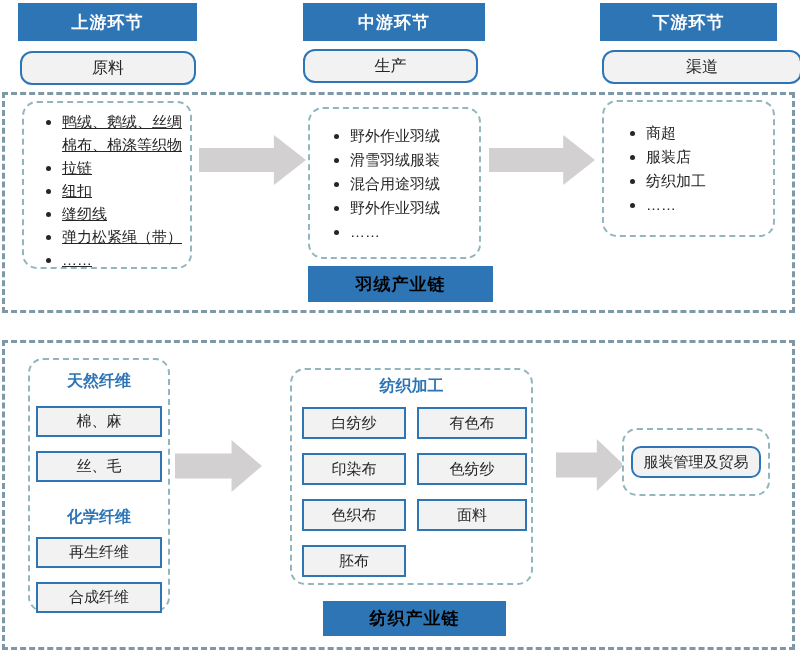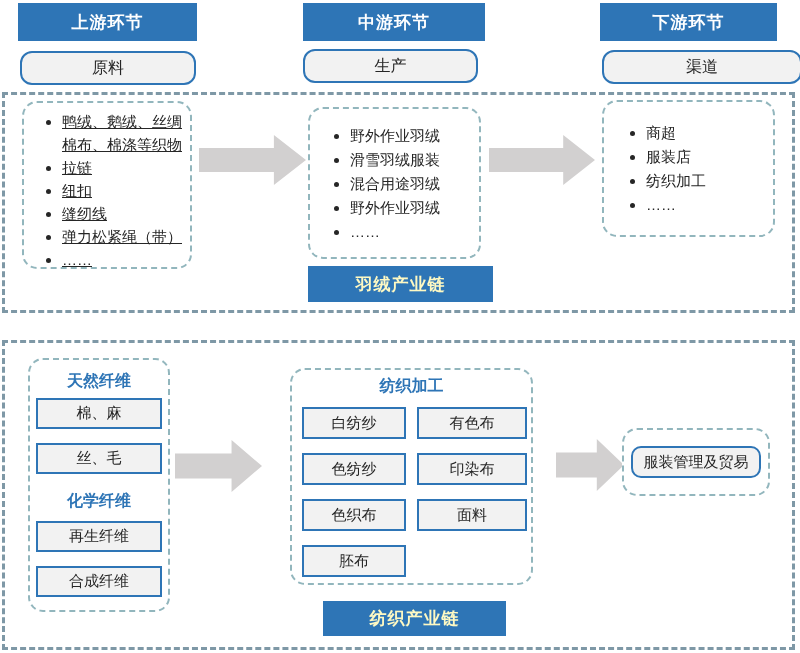"羽绒产业链" .chain-label { color: #fef9c3 -> #000000 }
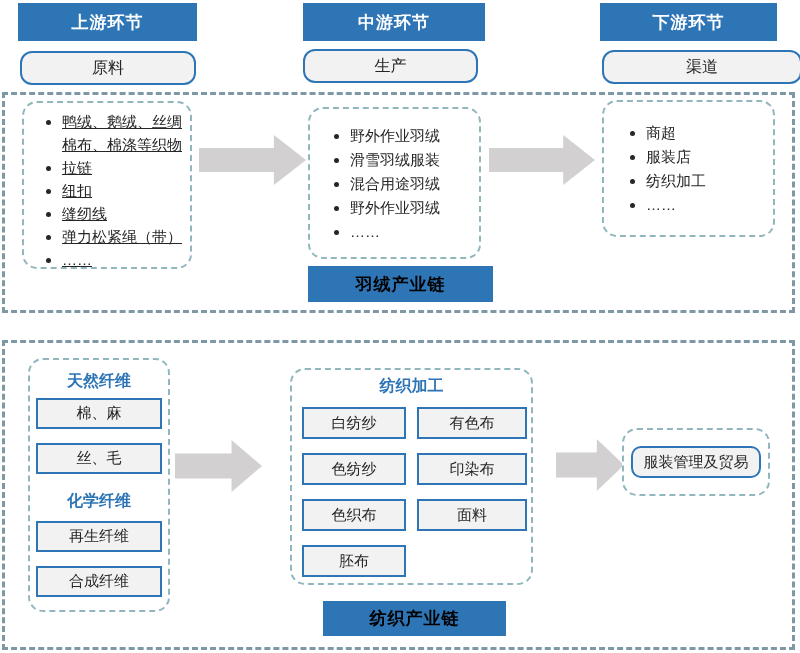"天然纤维" .fibers .group-title { margin-bottom: 6px -> 14px }
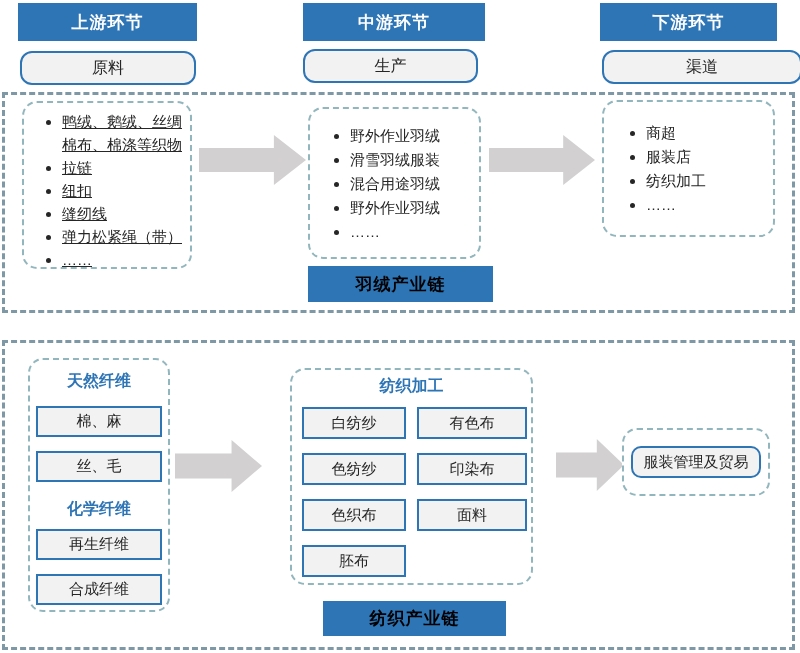"色纺纱" div.small-box { order: before "印染布" -> after "印染布" }
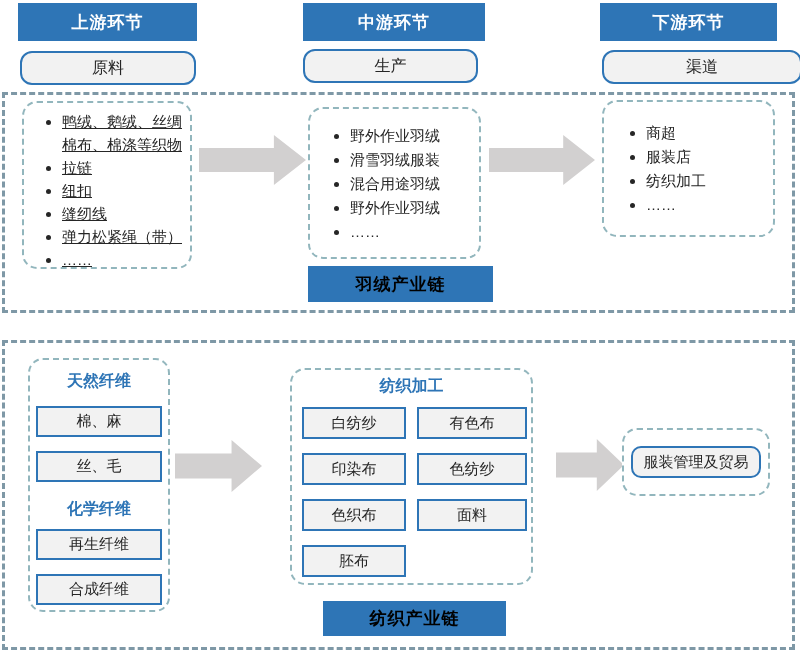"化学纤维" .fibers .group-chem { margin-top: 3px -> 11px }
